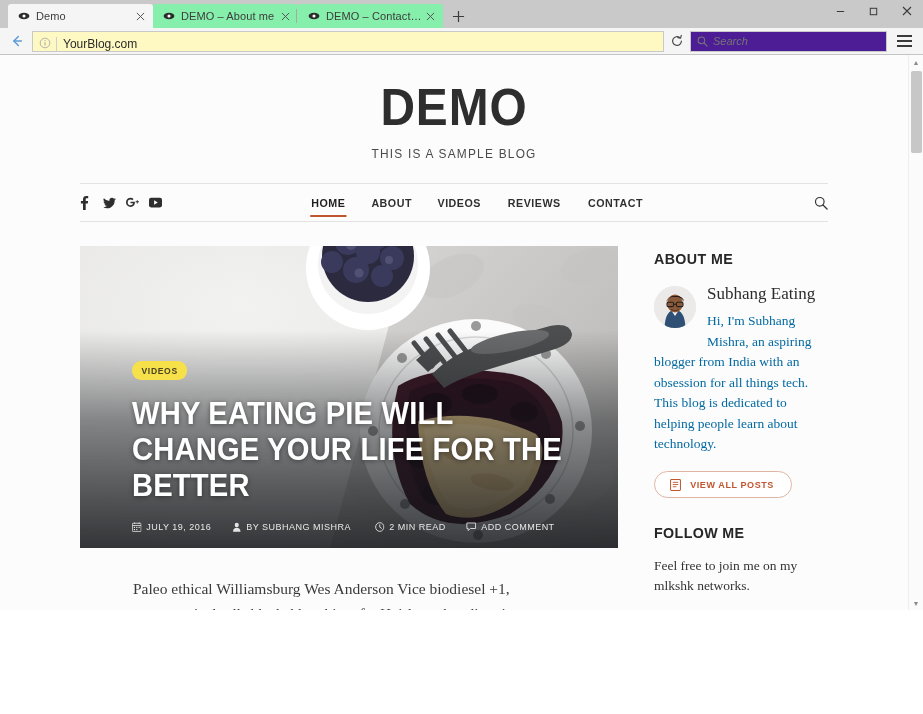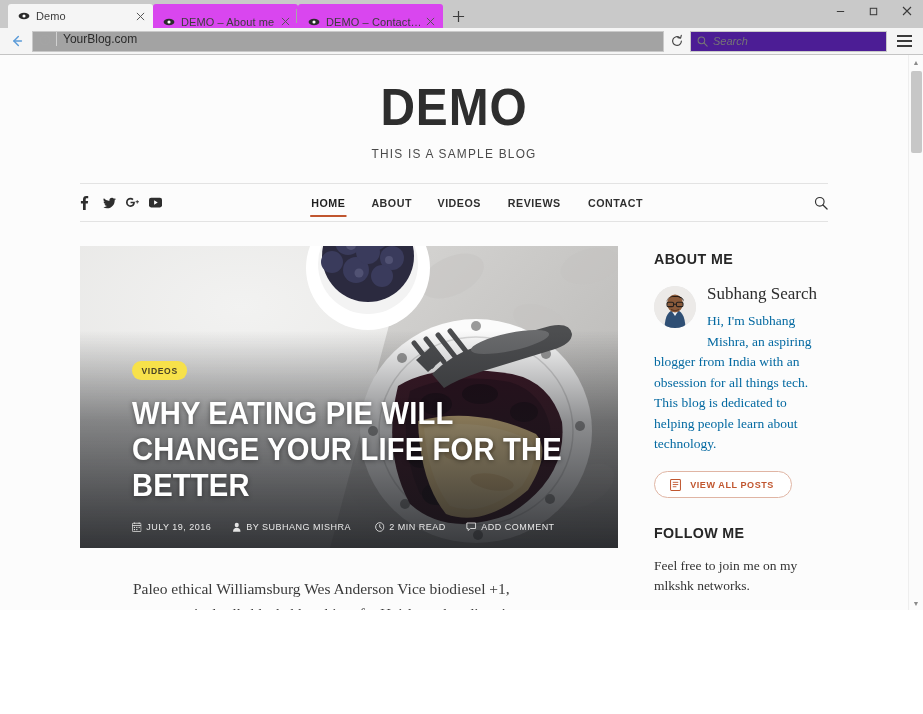"DEMO – About me" .tab.inactive { align-items: flex-end -> none; background: #d946ef -> #86efac }
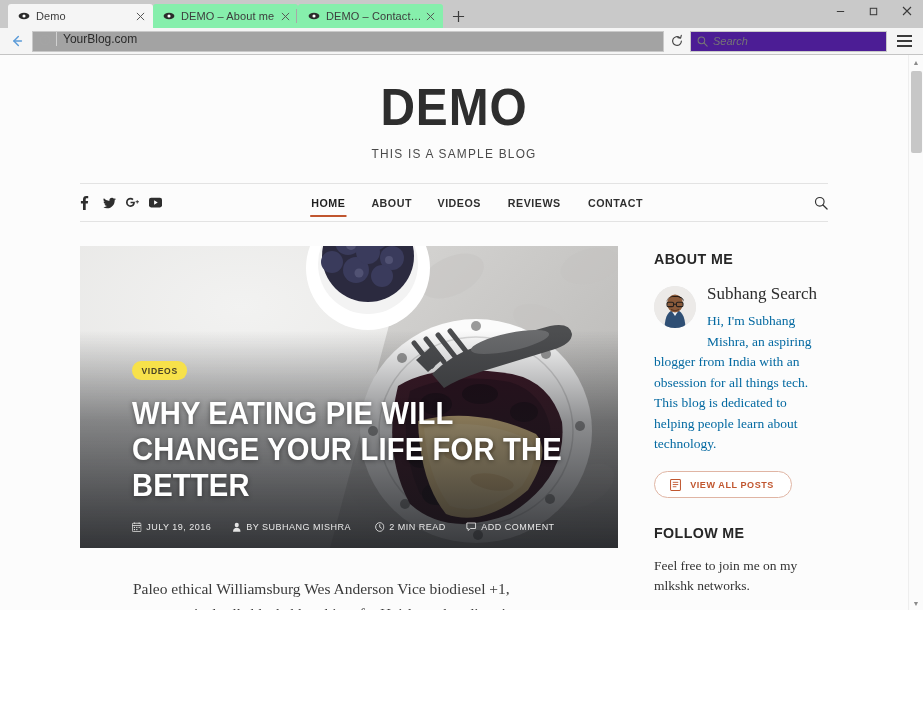"YourBlog.com" .urlbar { align-items: flex-start -> flex-end; background: #a3a3a3 -> #fef9c3 }
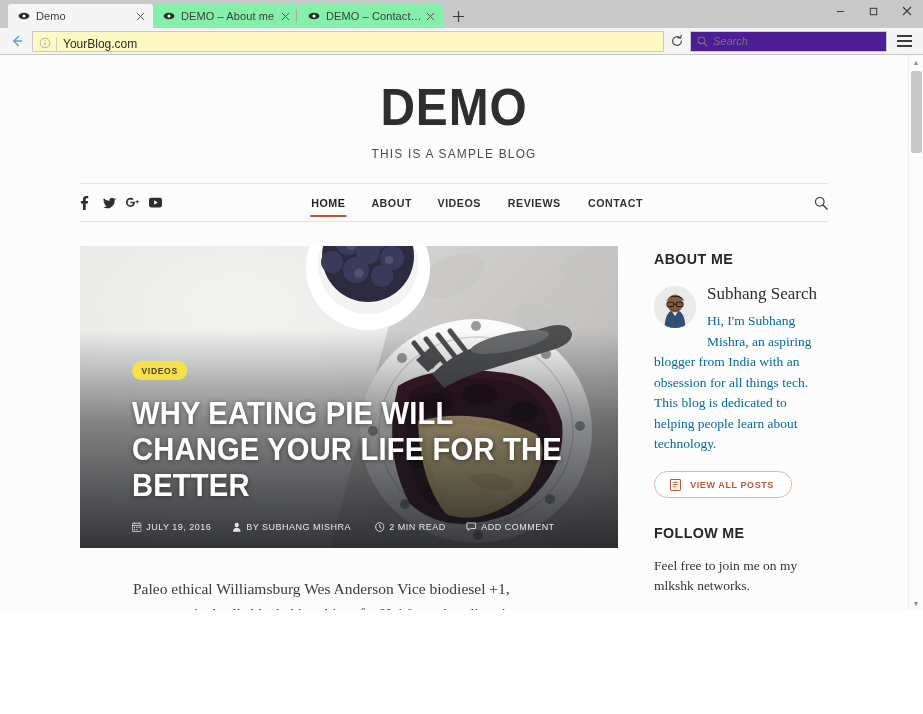"Subhang Search" div.author-name { text: Search -> Eating }
